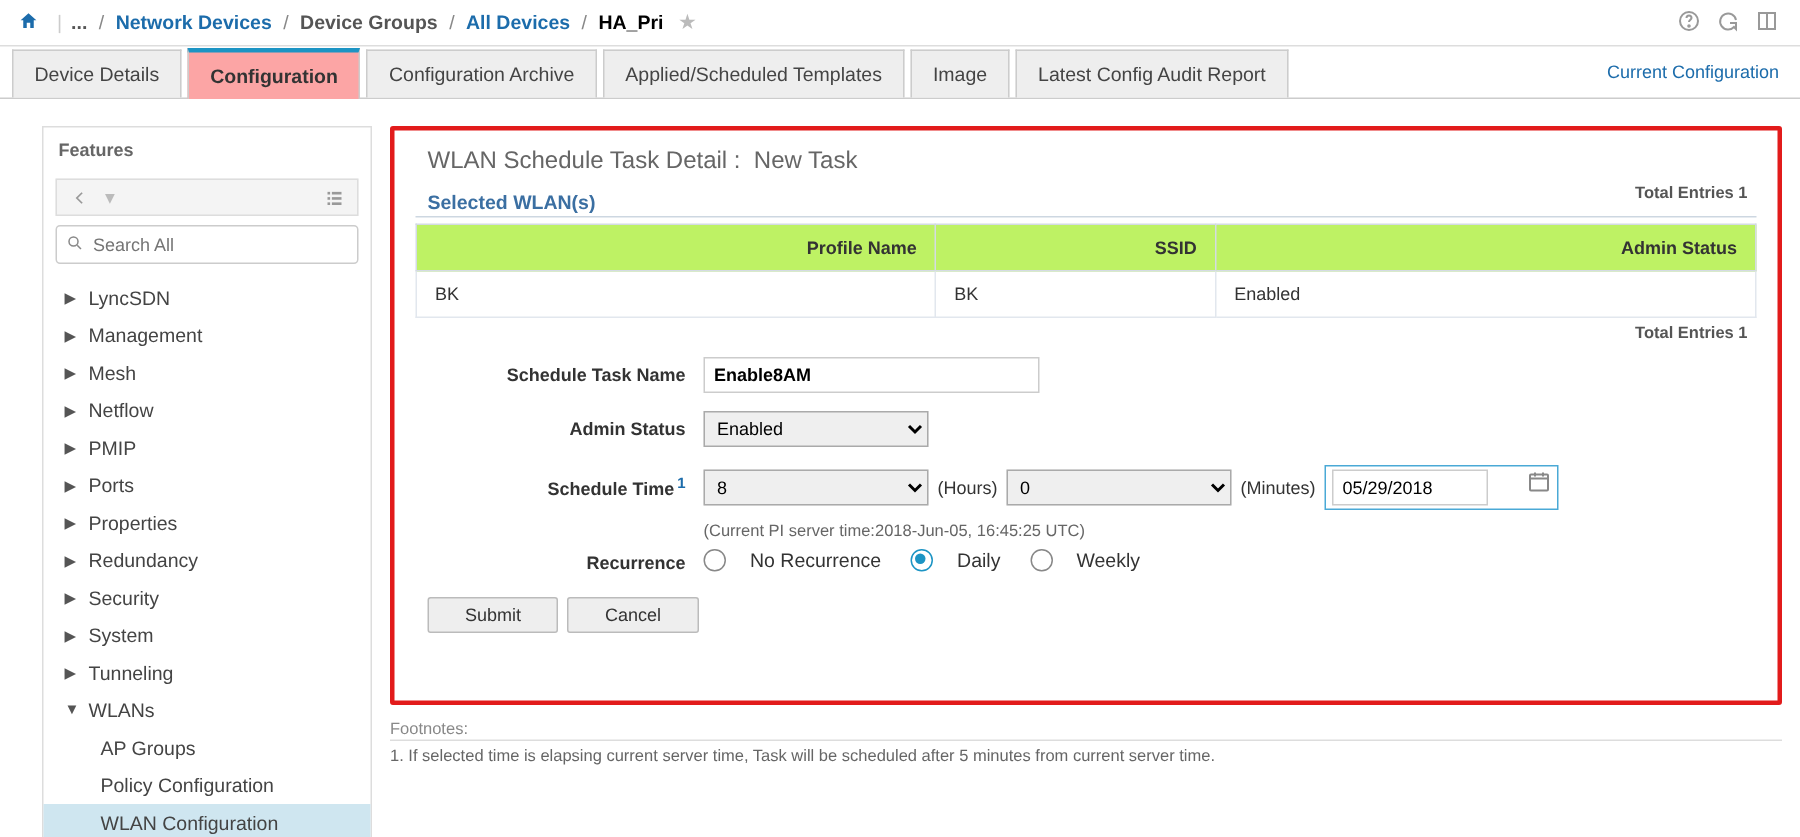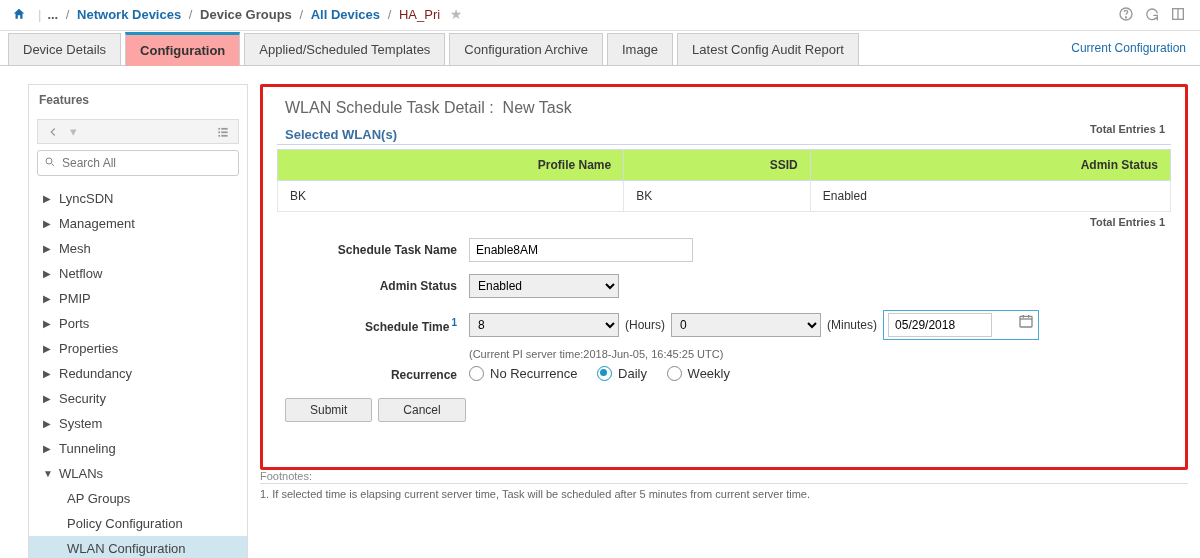"HA_Pri" .crumb .current { color: #7f1d1d -> #000000; font-weight: normal -> bold }
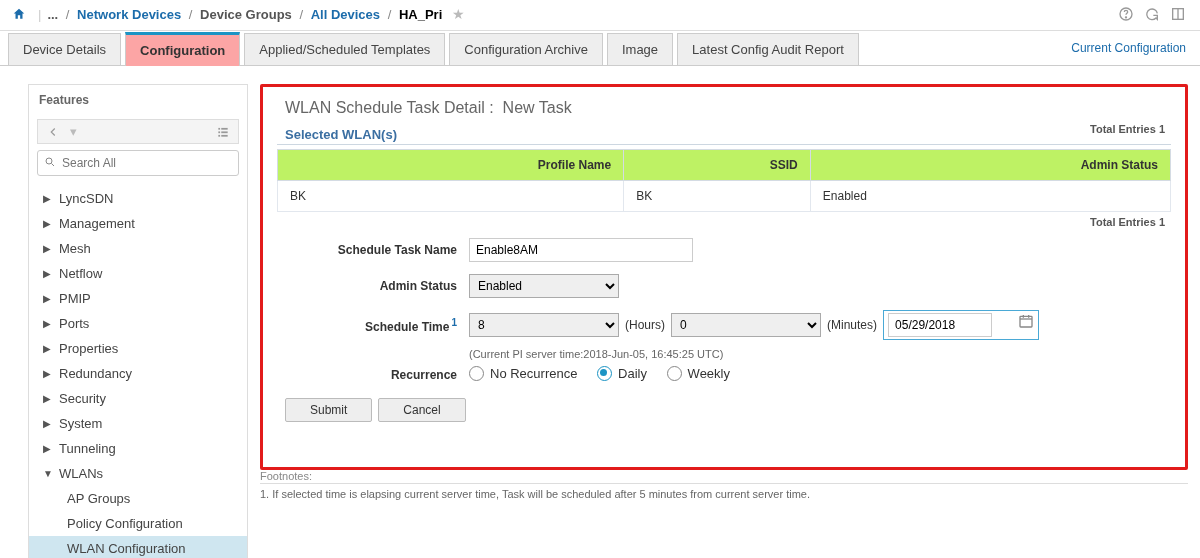"Applied/Scheduled Templates" div.tab { order: before "Configuration Archive" -> after "Configuration Archive" }
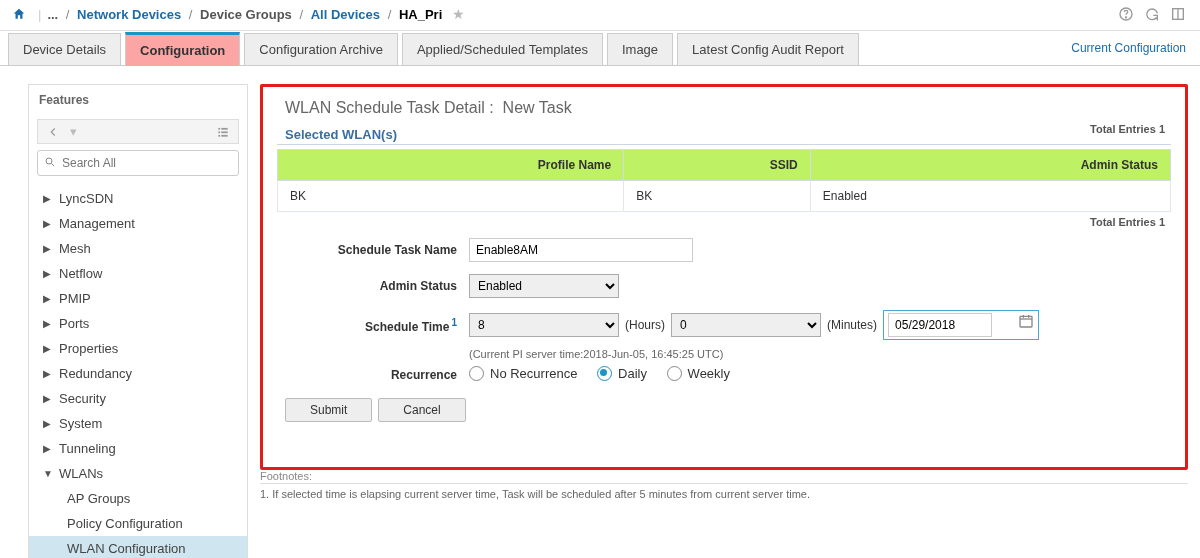"Enable8AM" input { font-weight: none -> bold }
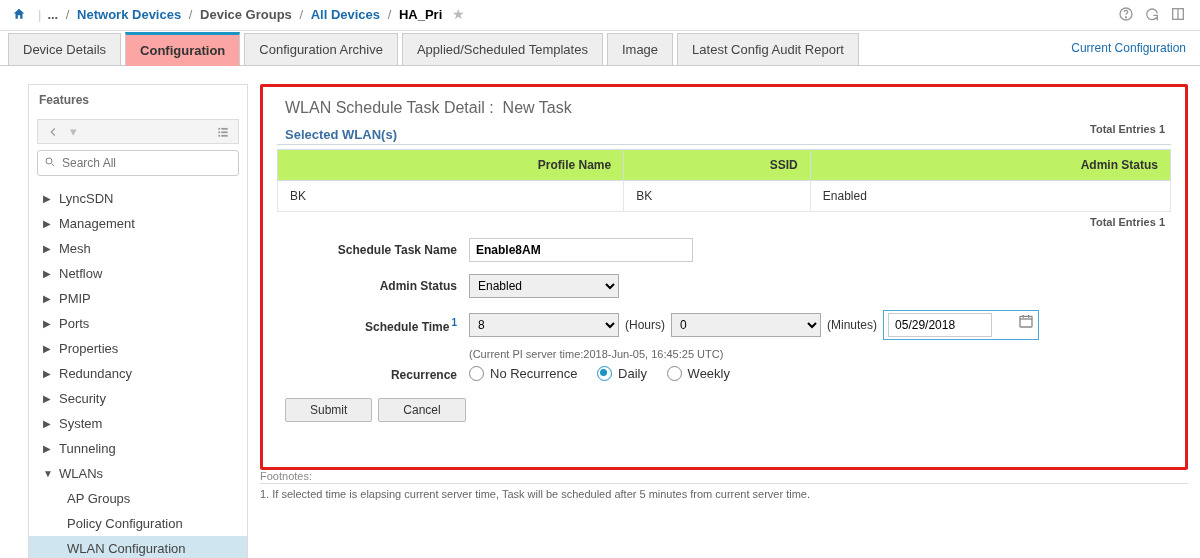"No Recurrence" .radio-row label { gap: 6px -> 16px }
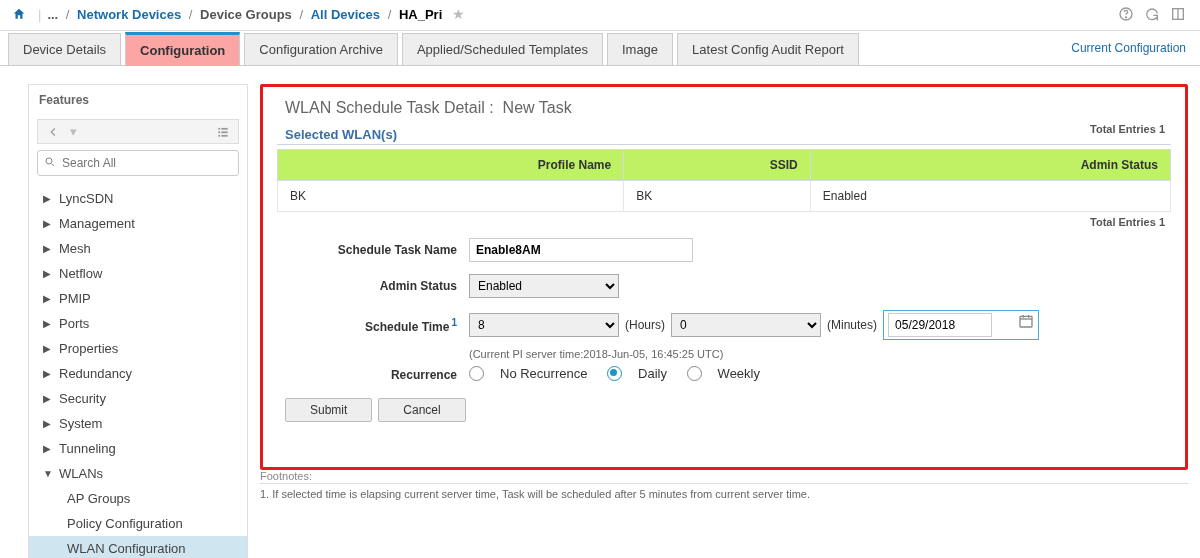"Footnotes:" .footnotes { margin-top: none -> 10px }
